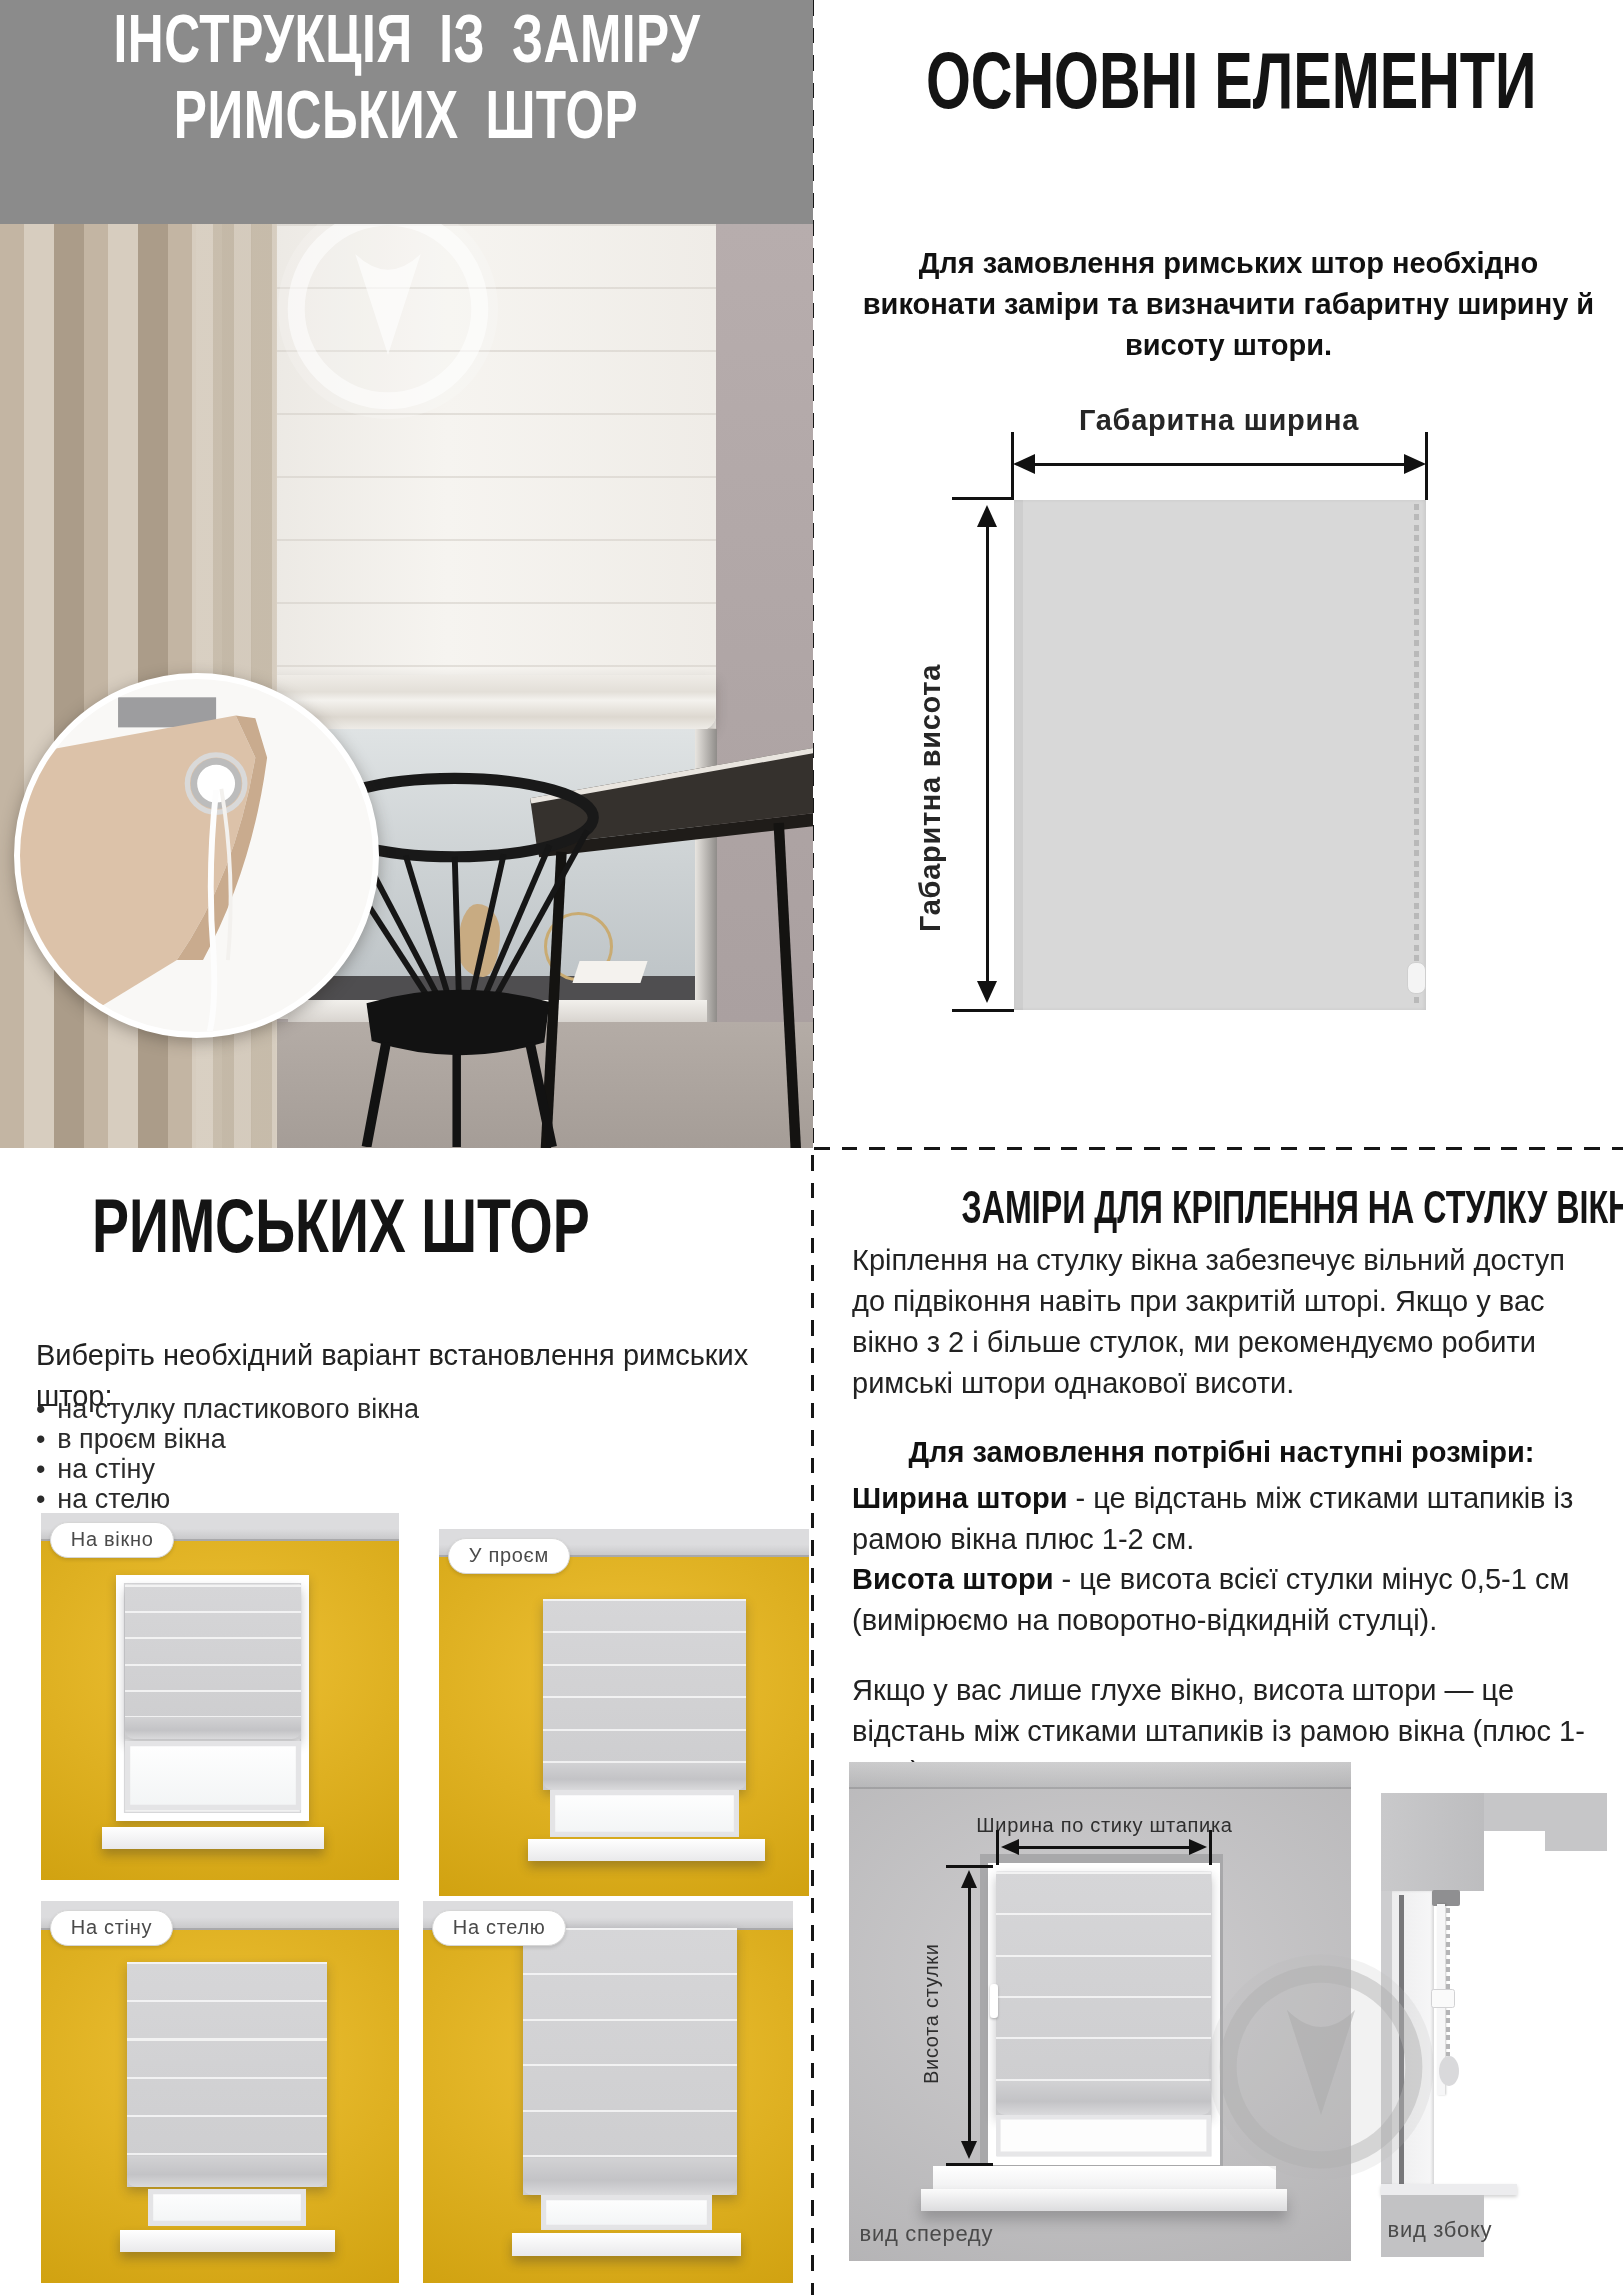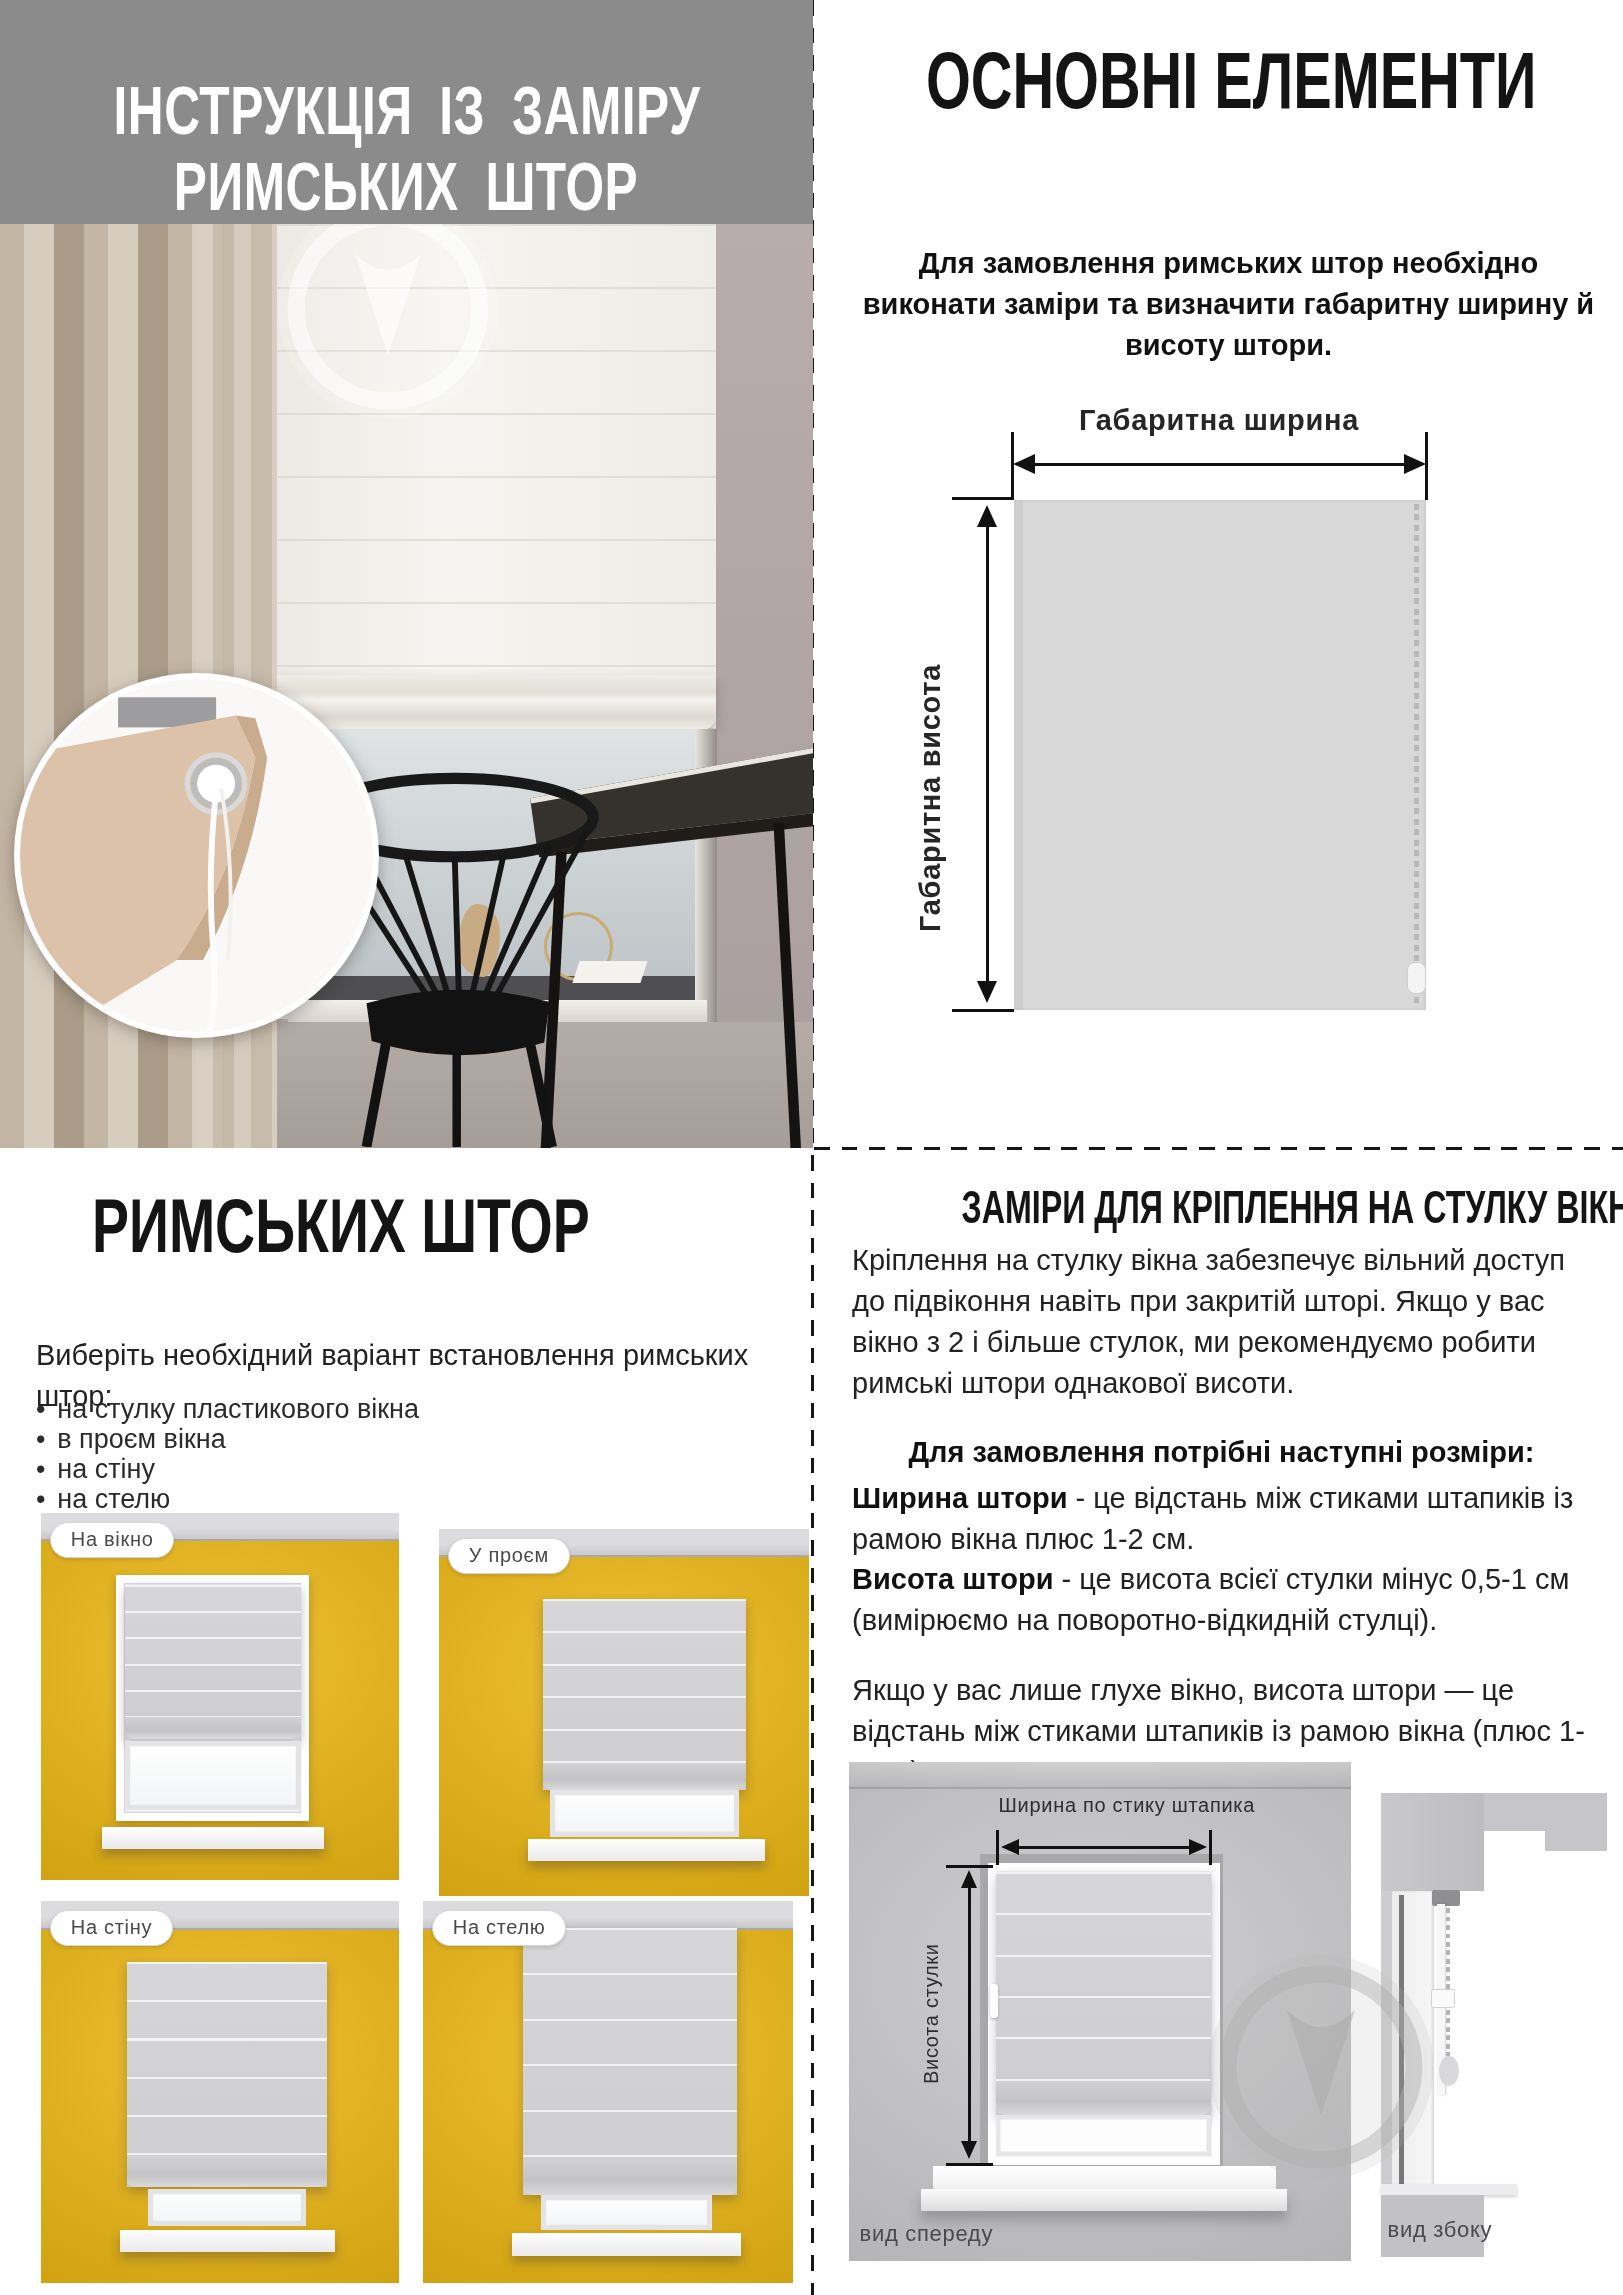"ІНСТРУКЦІЯ ІЗ ЗАМІРУ" .banner { justify-content: flex-end -> flex-start }
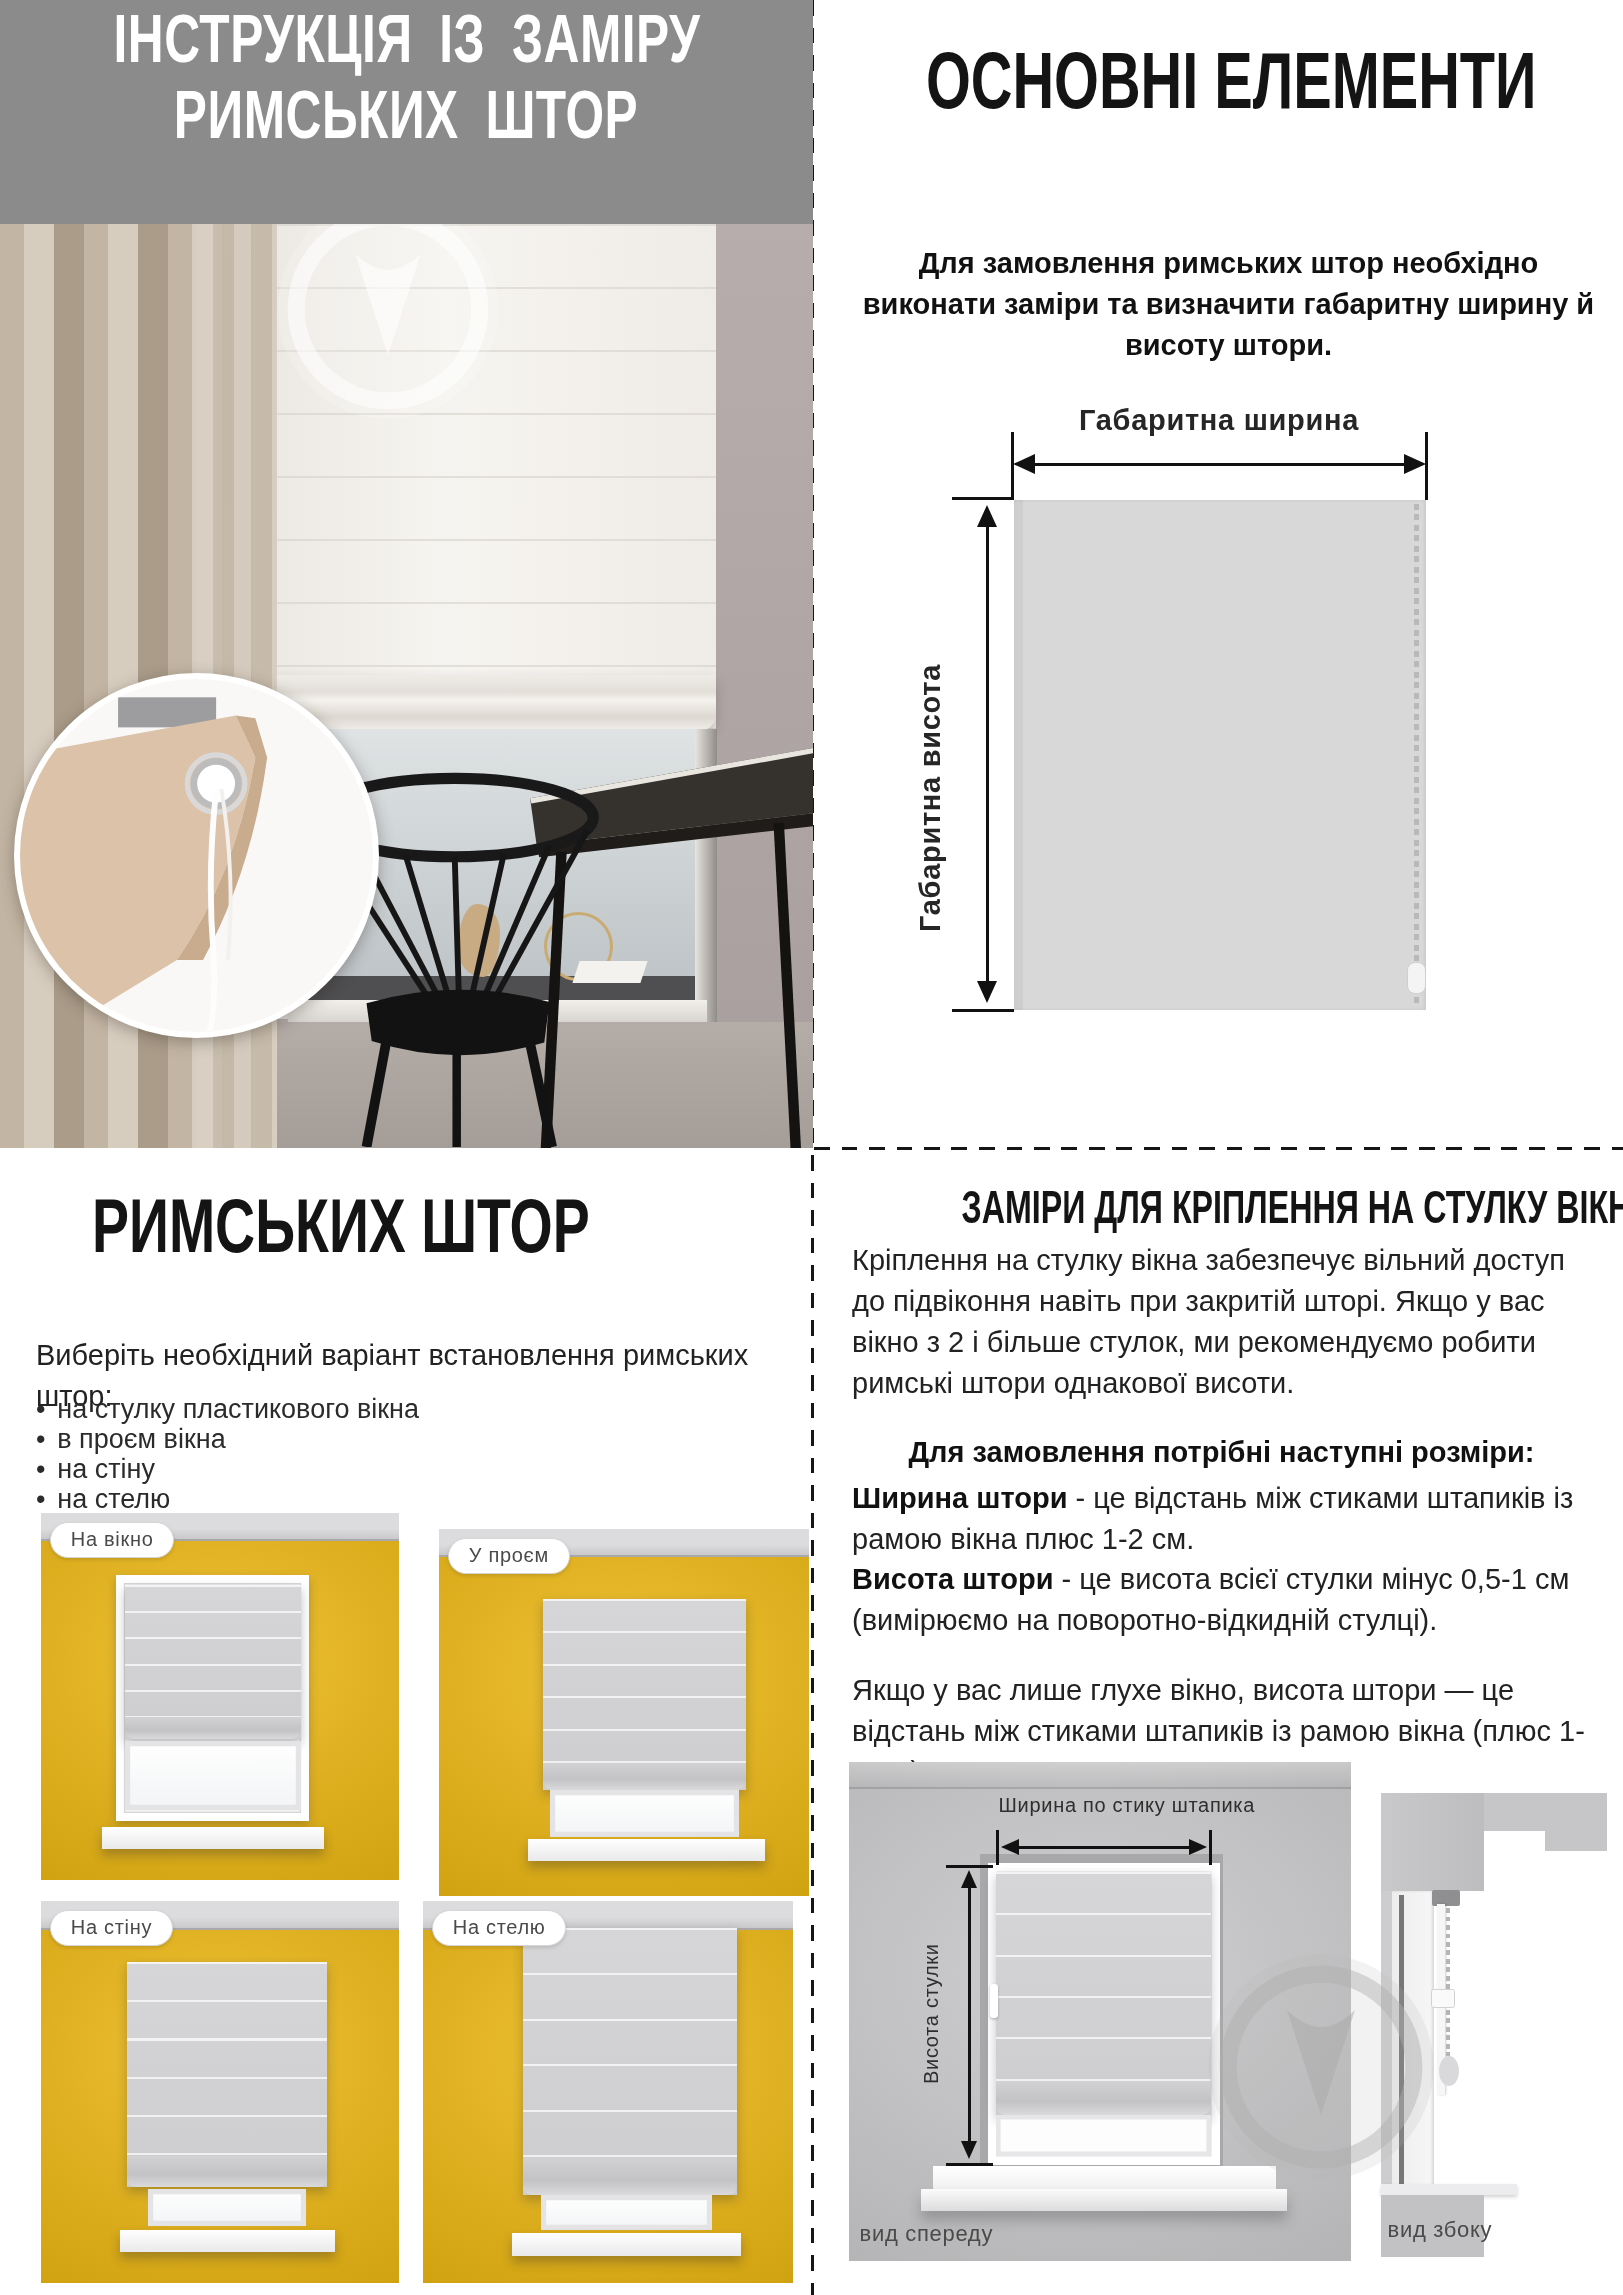"Ширина по стику штапика" div.abs { text-align: right -> center; top: 32px -> 52px }
